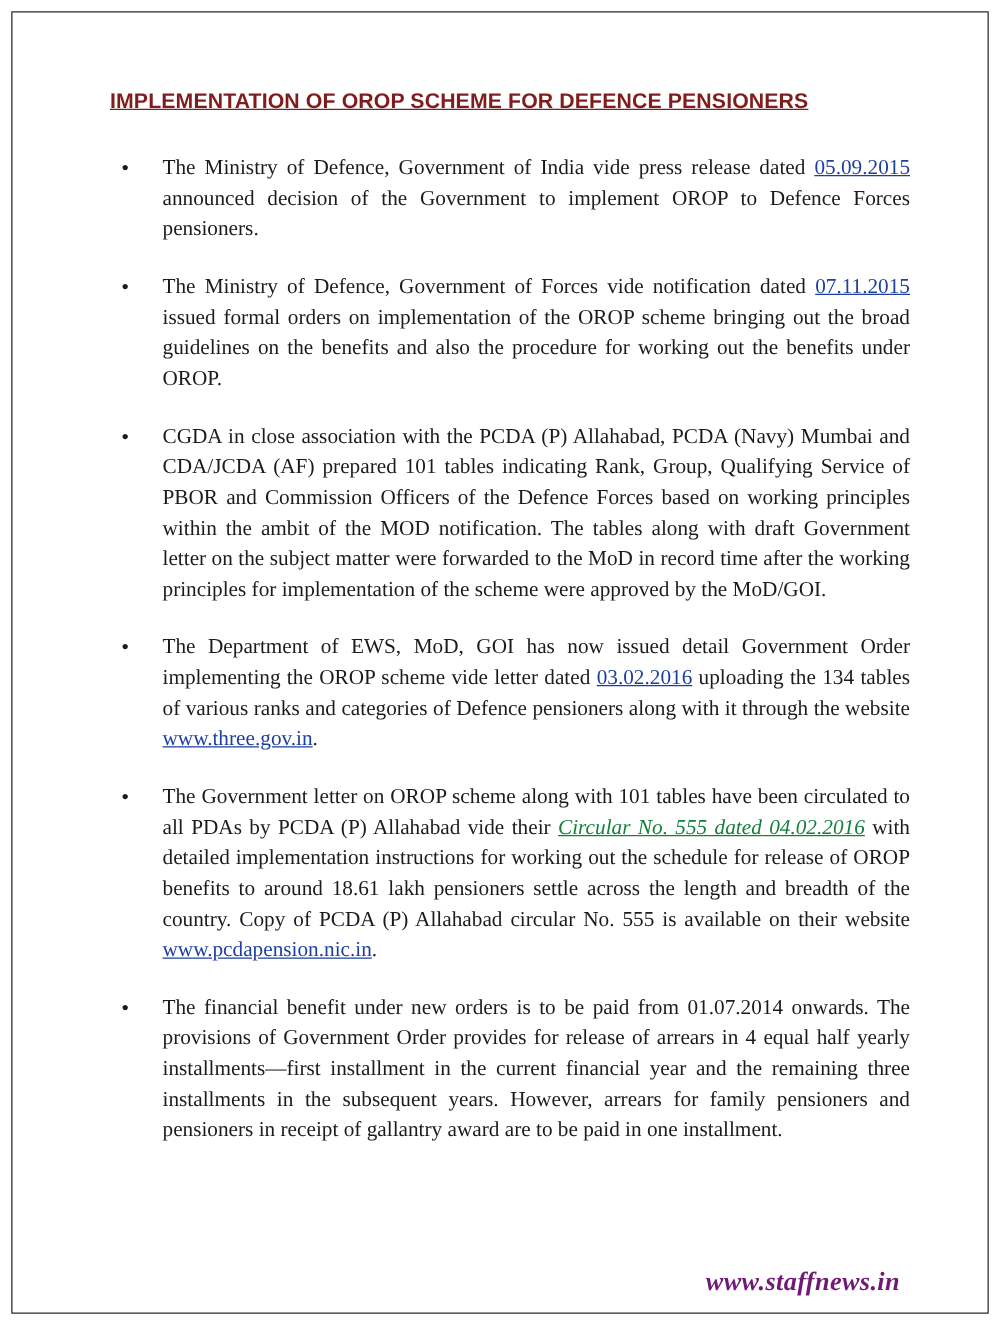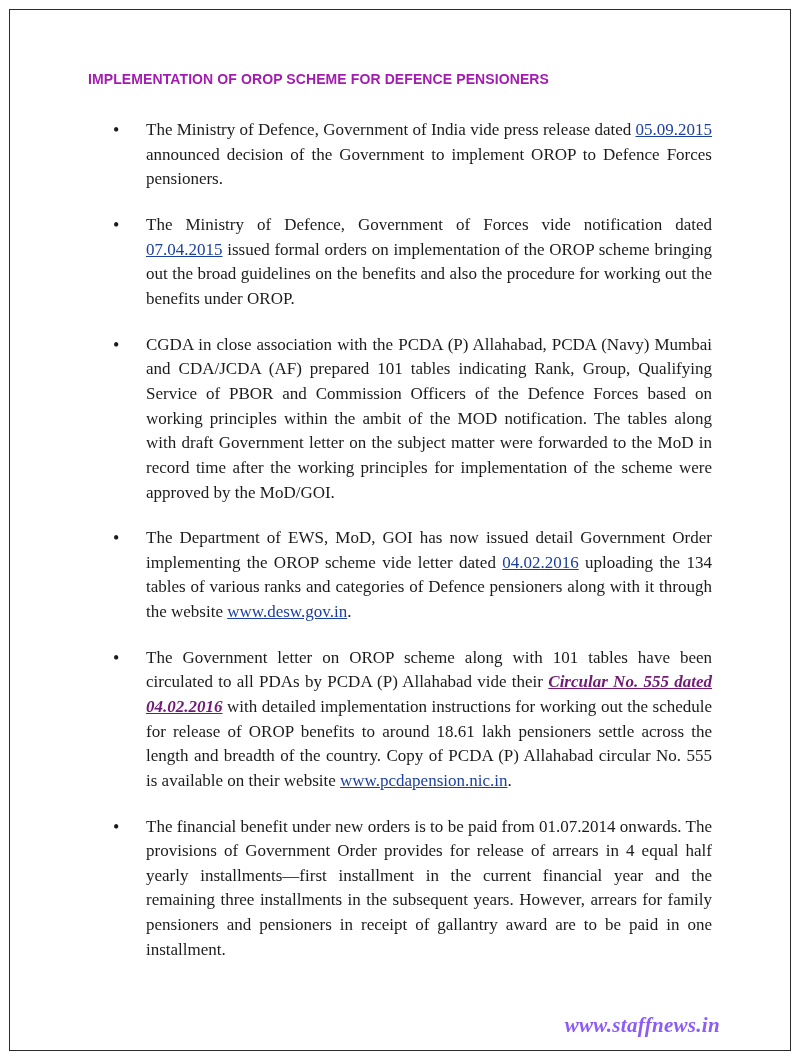"IMPLEMENTATION OF OROP SCHEME FOR" .doc-title { color: #a21caf -> #7f1d1d; font-size: 14px -> 17px; text-decoration: none -> underline }
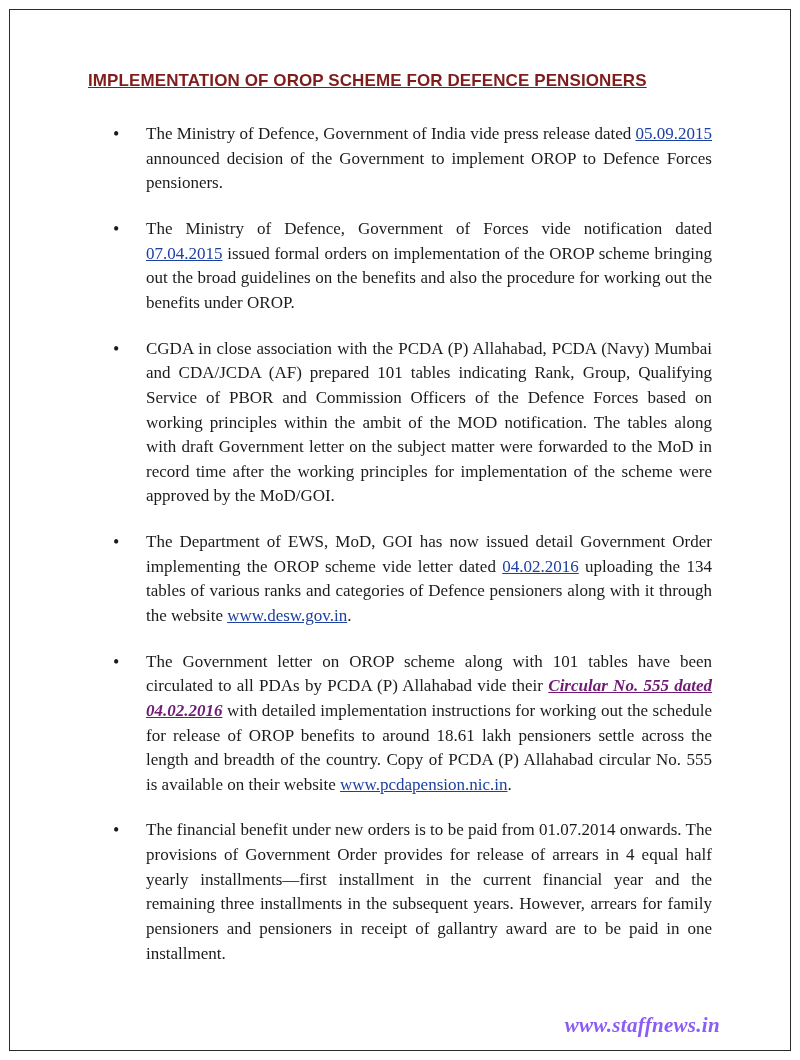"The Ministry of Defence, Government" ul.bullets { margin: 16px -> 0 }
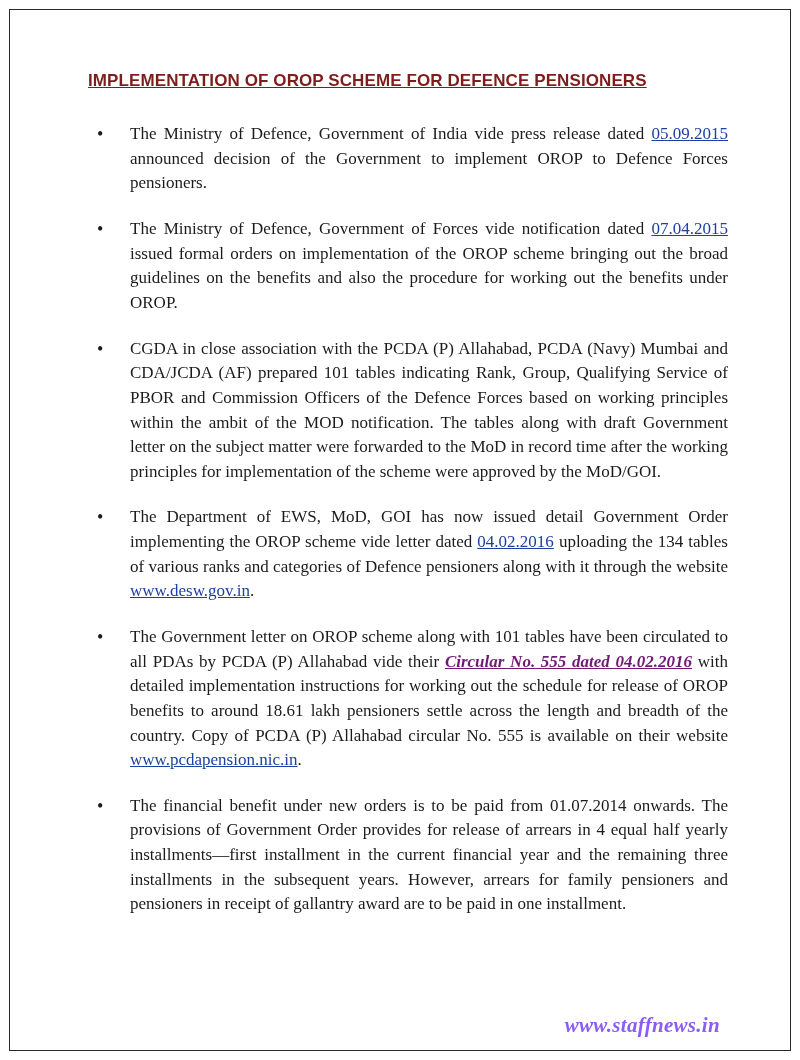"07.04.2015" span.link { text: 07.04.2015 -> 07.11.2015 }
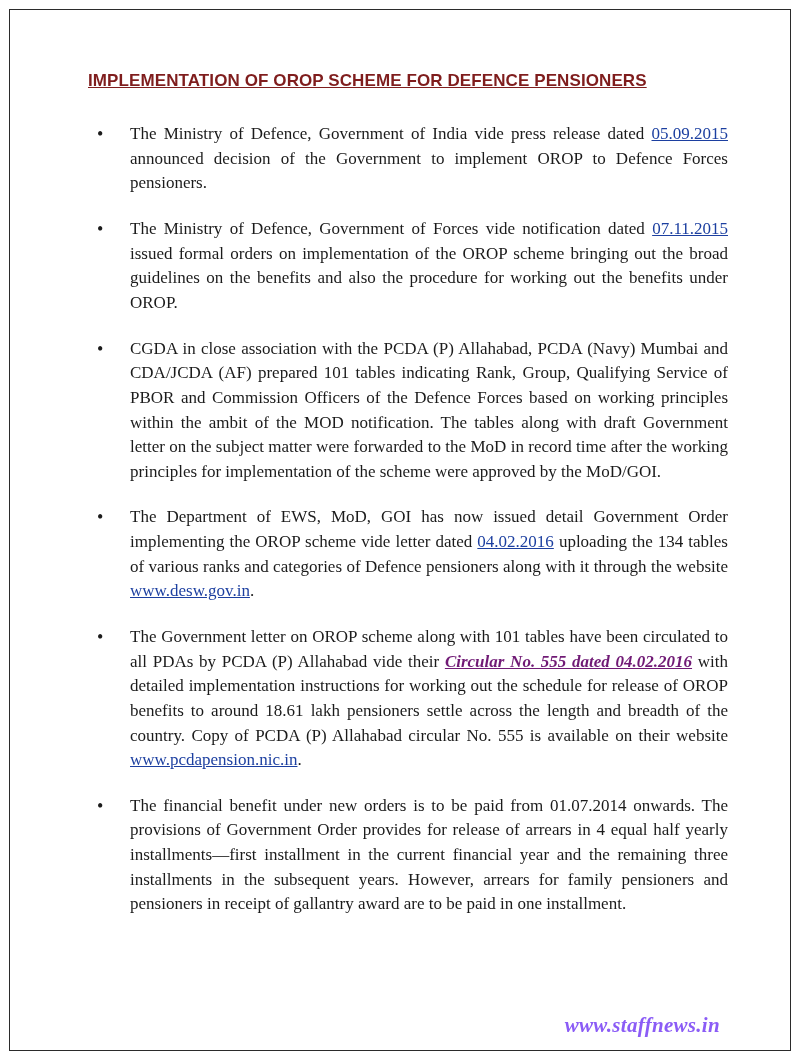"04.02.2016" span.link { text: 04.02.2016 -> 03.02.2016 }
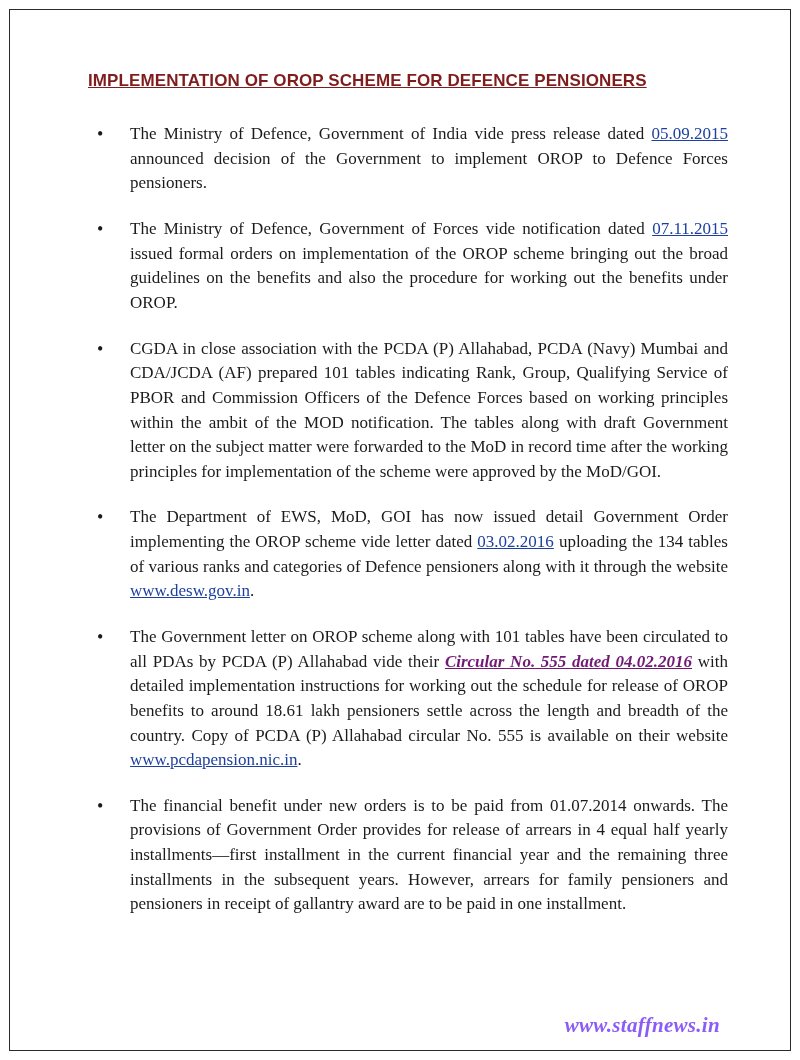"www.desw.gov.in" span.link { text: www.desw.gov.in -> www.three.gov.in }
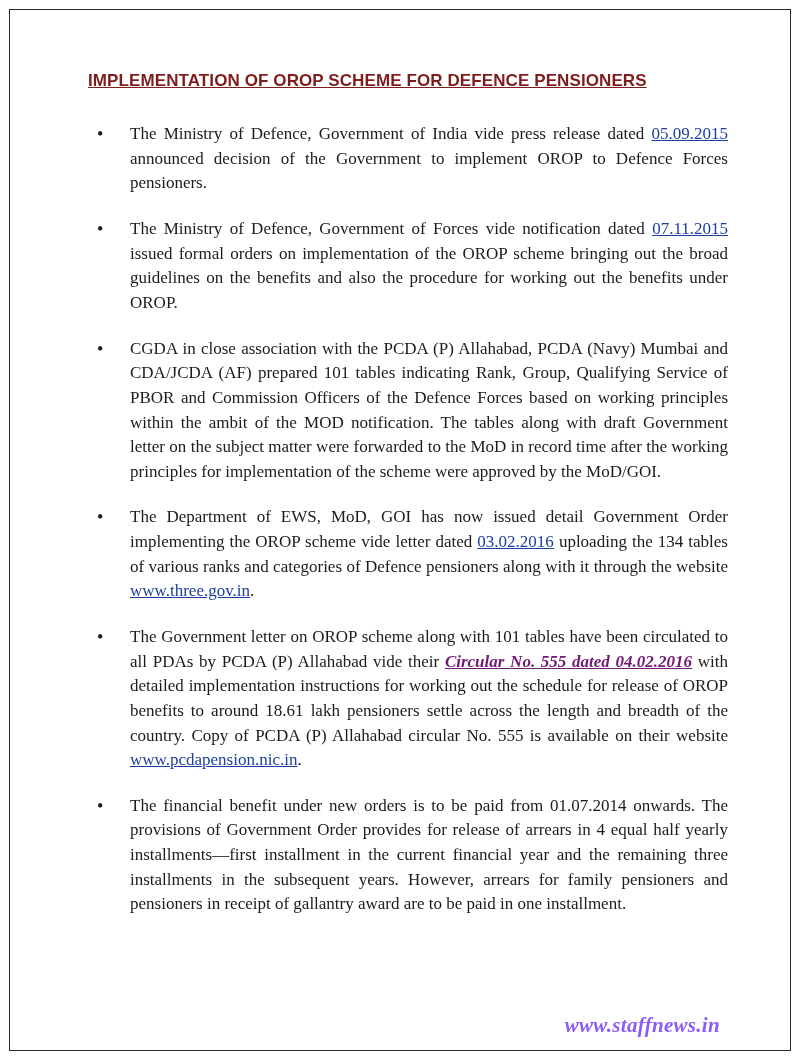"Circular No. 555 dated 04.02.2016" .link-bold { color: #701a75 -> #15803d; font-weight: bold -> normal }
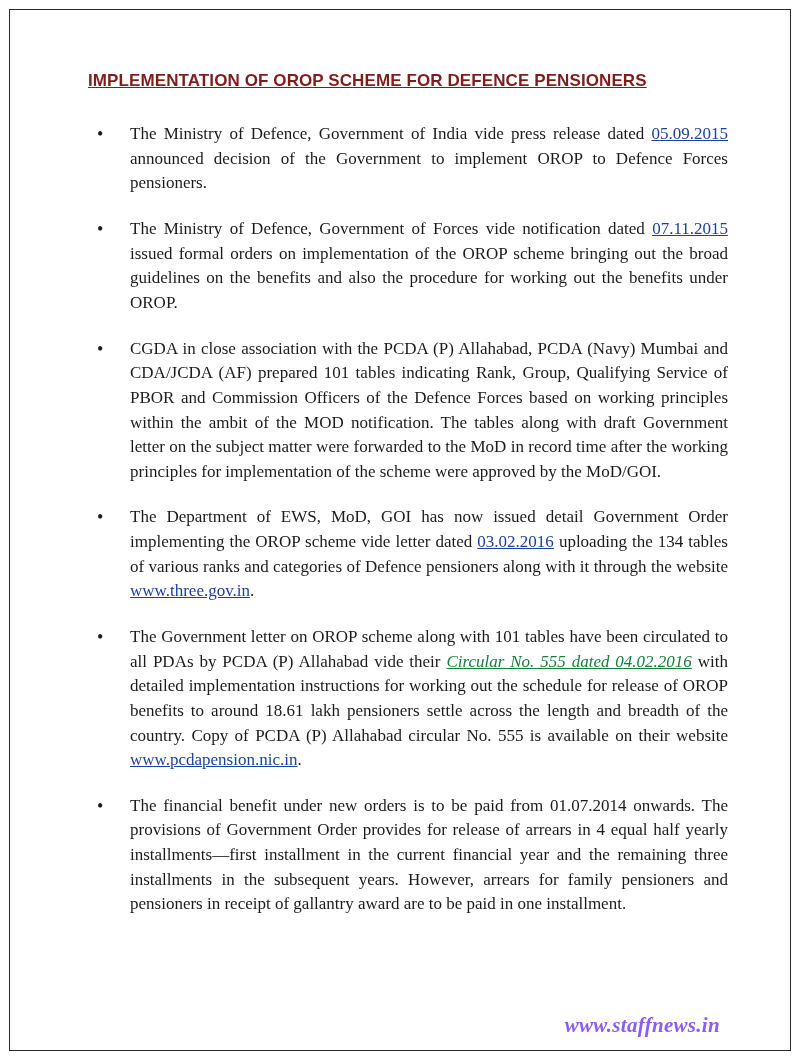"www.staffnews.in" .footer { color: #8b5cf6 -> #701a75 }
